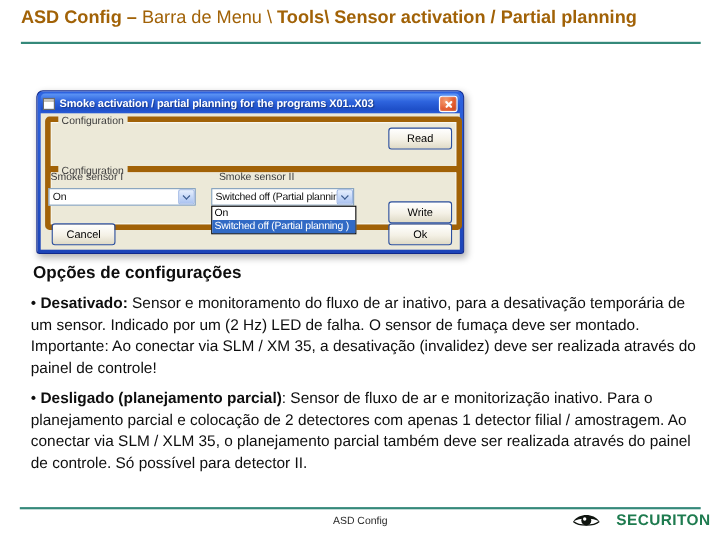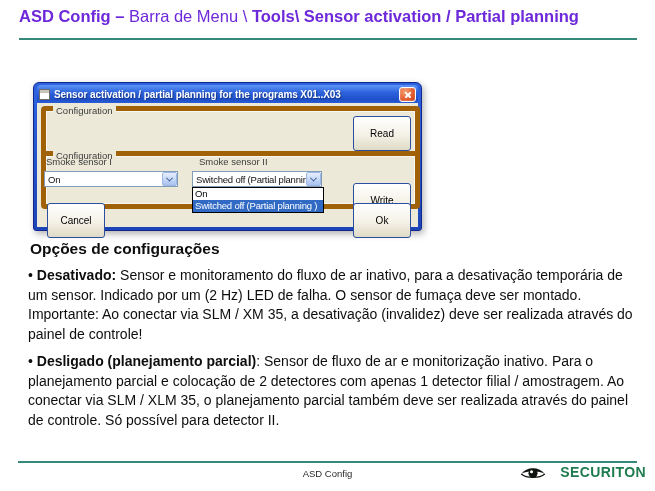"ASD Config – Barra de" .header-title { color: #6d28d9 -> #a16207 }
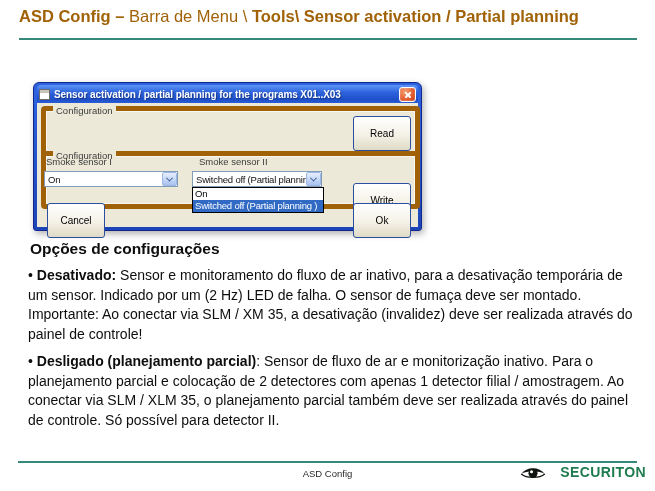"Sensor activation / partial planning" span.dlg-title { text: Sensor -> Smoke }
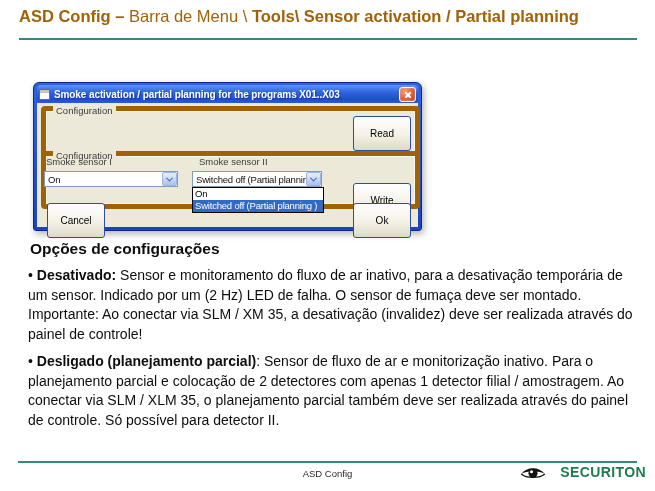"Read" .xp-btn { height: 35px -> 20px }
